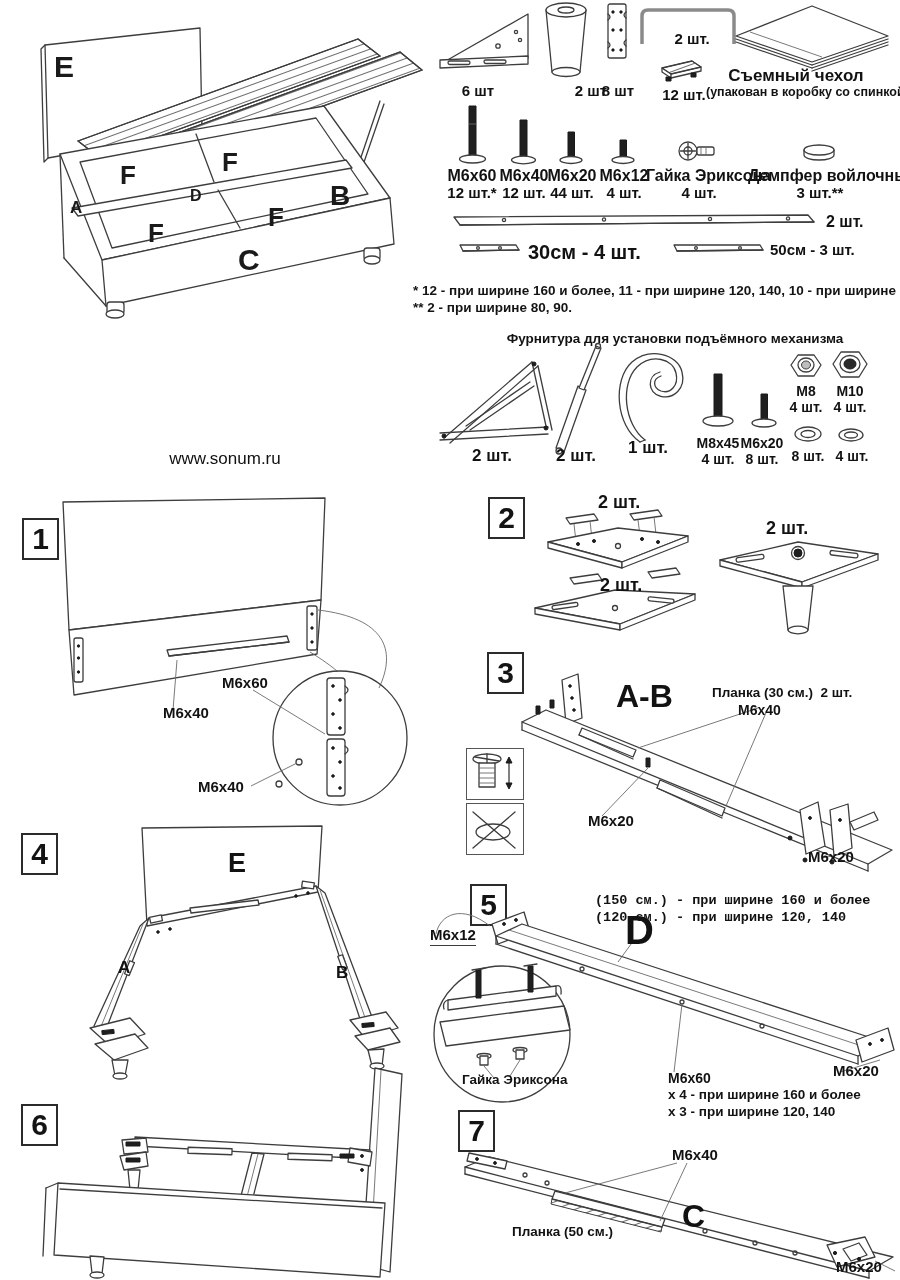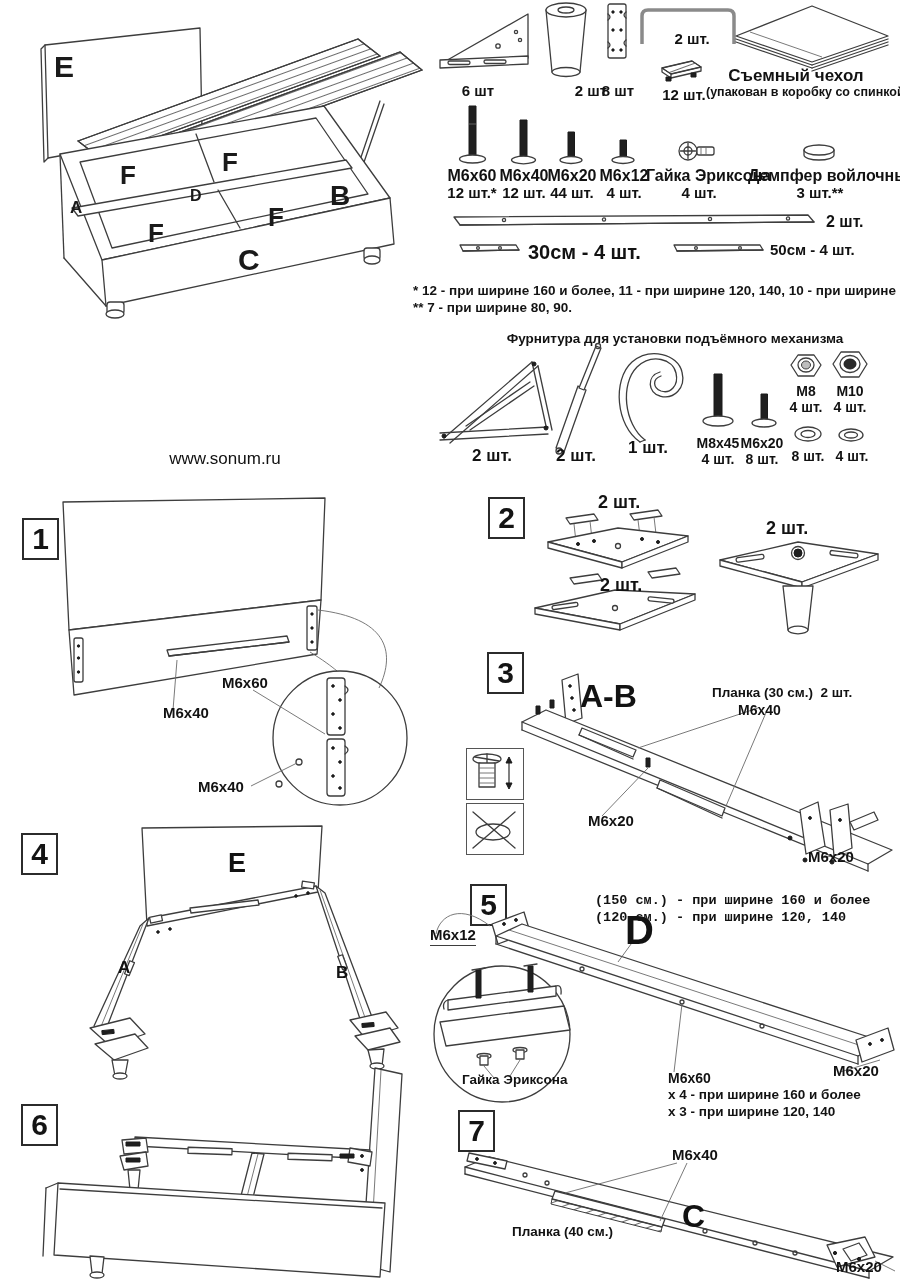"50см - 4 шт." div.lbl { text: 4 -> 3 }
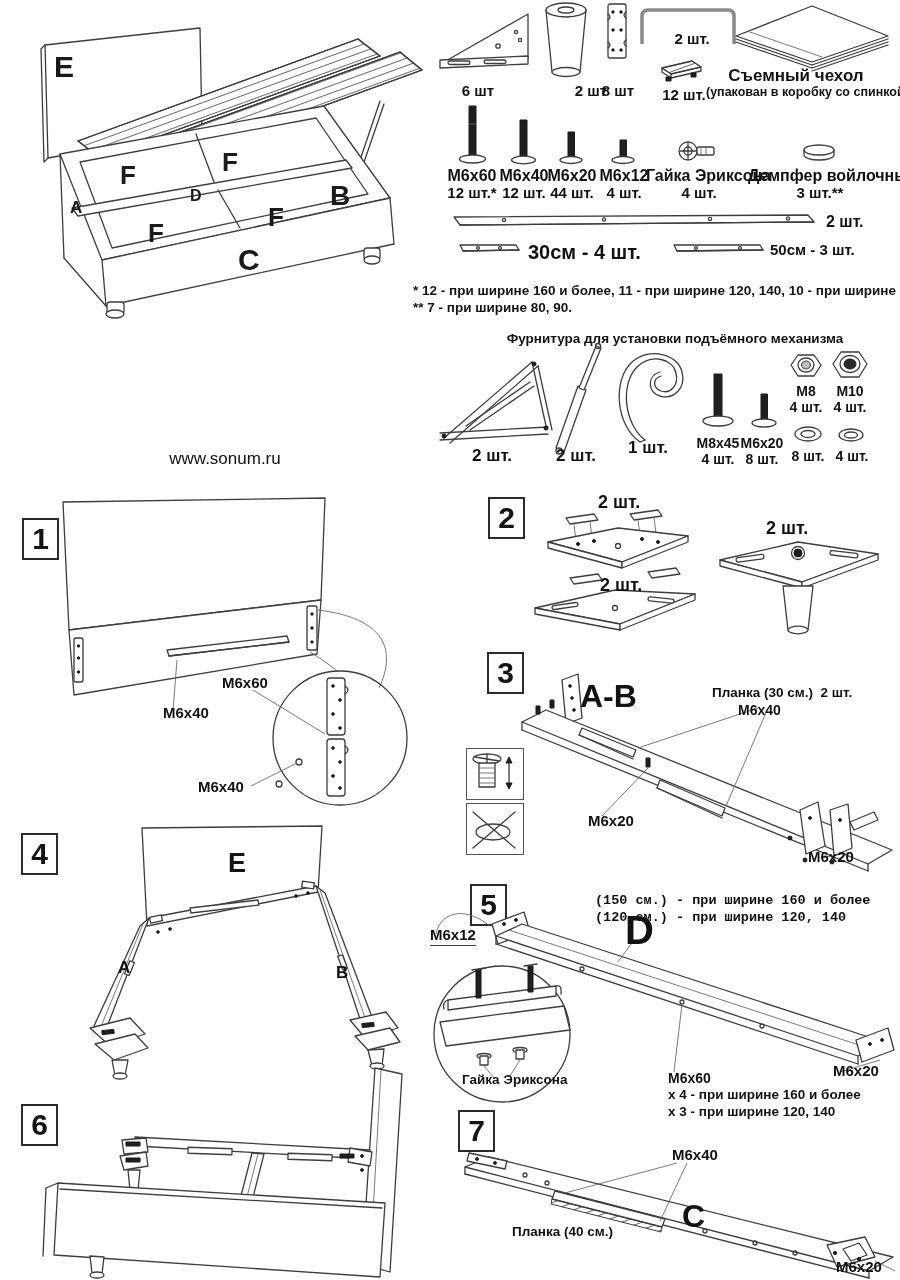"** 7 - при ширине" div.fnote { text: 7 -> 2 }
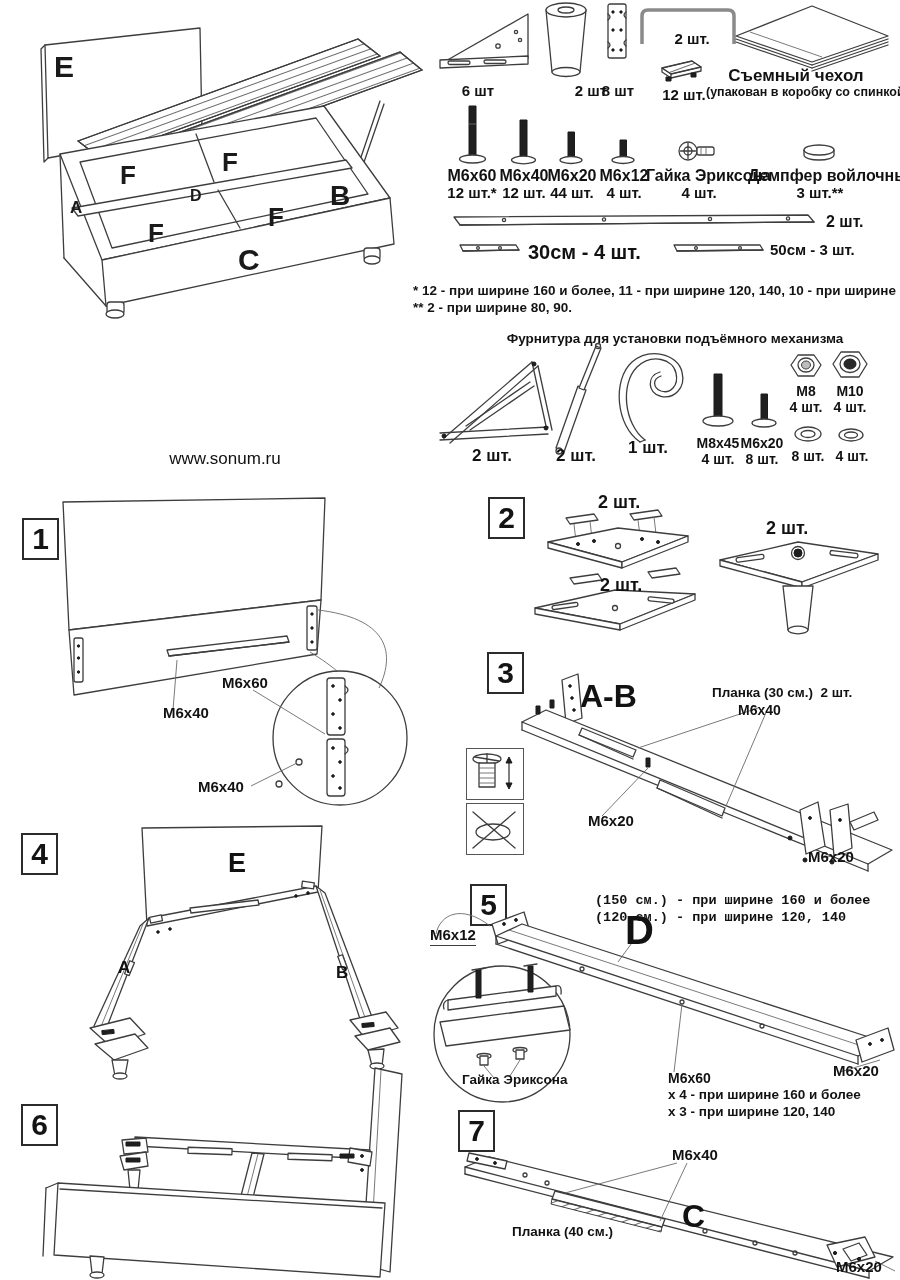"A-B" div.lbl { left: 580px -> 616px }
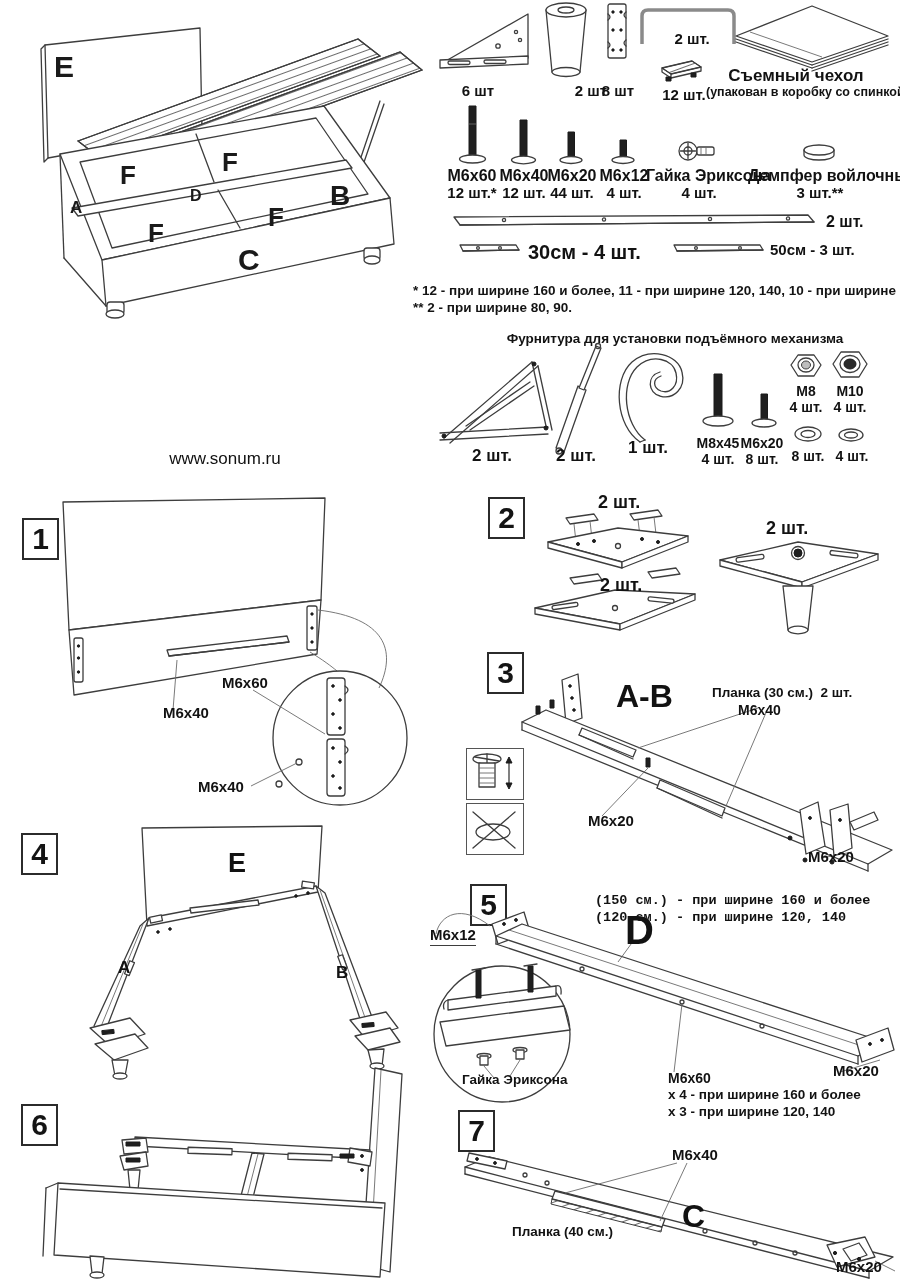"Планка (40 см.)" div.lbl { text: 40 -> 50 }
